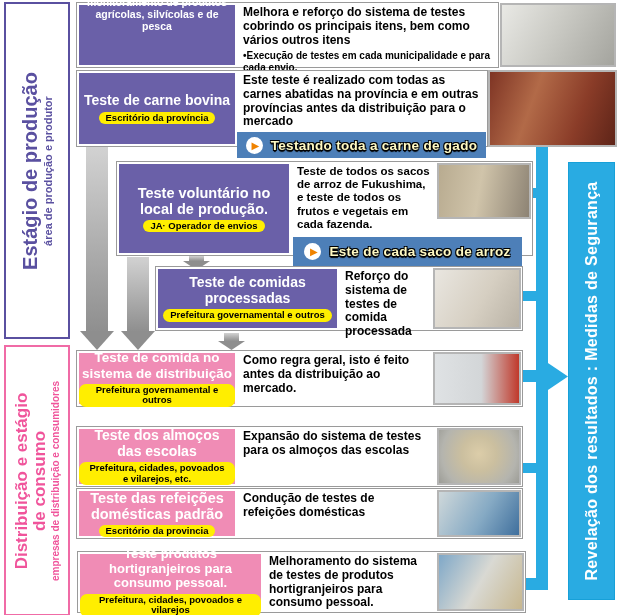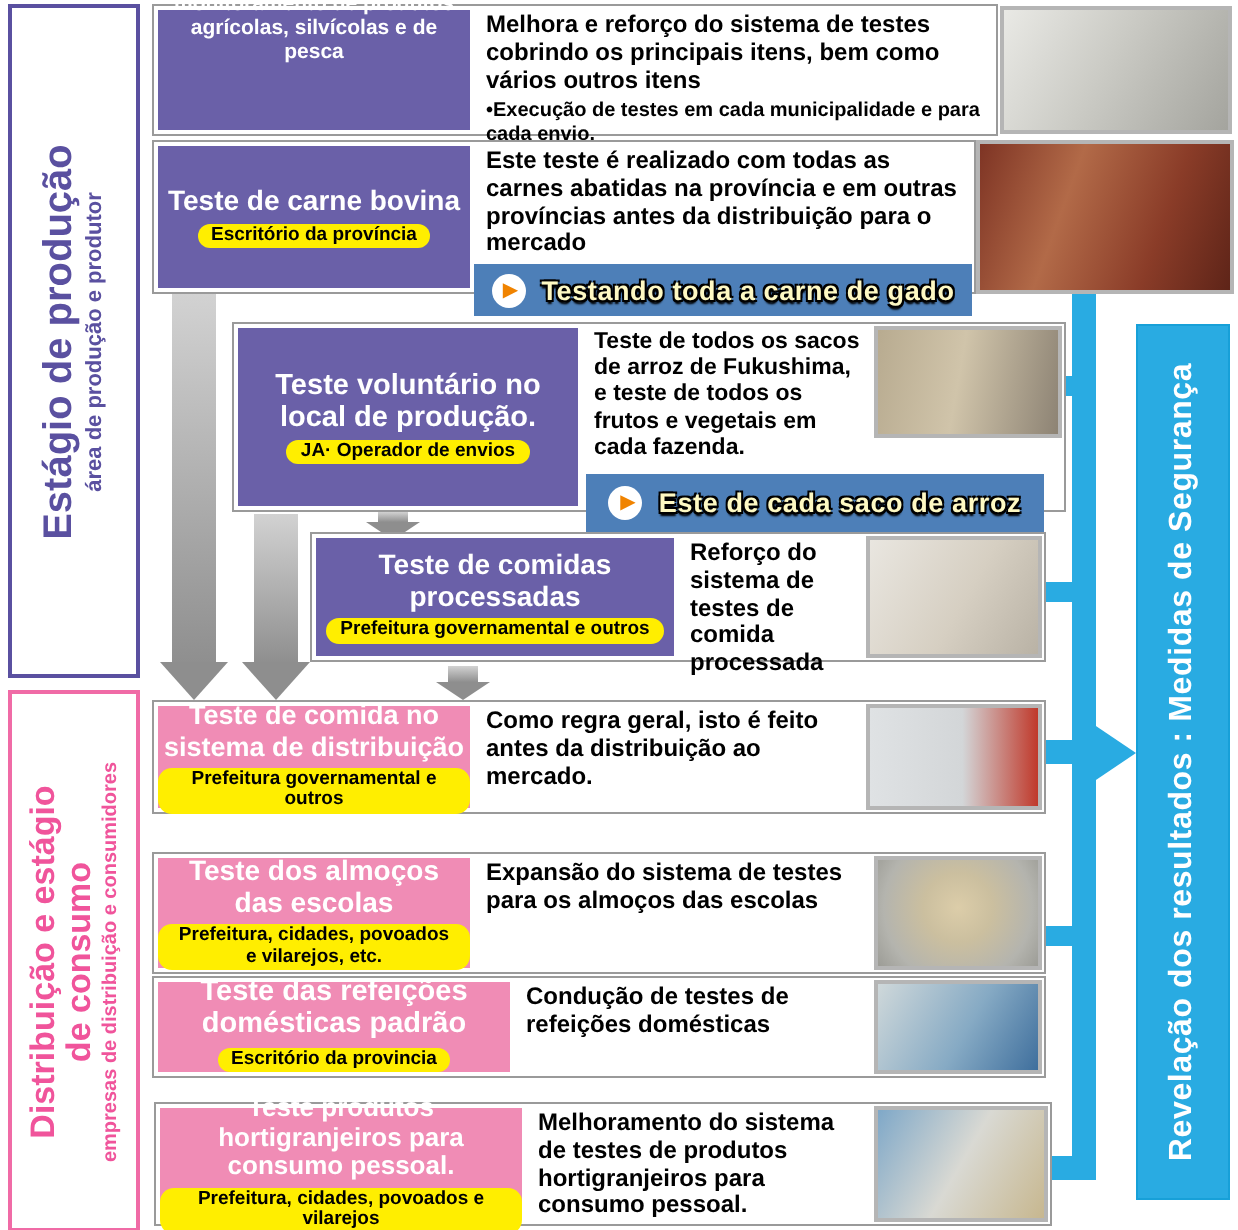"Teste das refeições domésticas padrão" .r7 .hbox { justify-content: flex-end -> none; width: 176px -> 156px }
